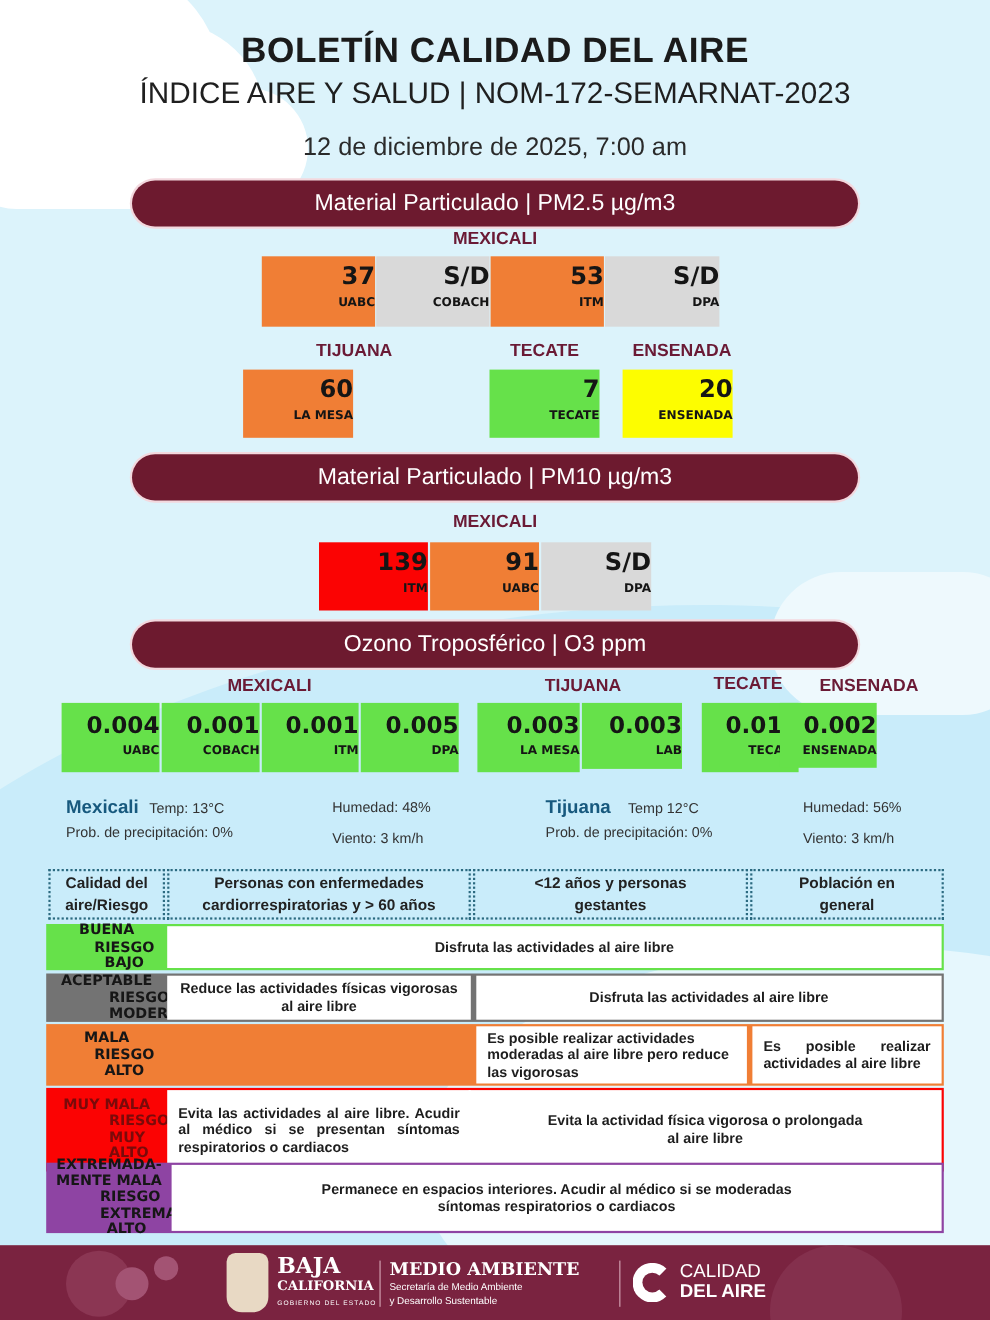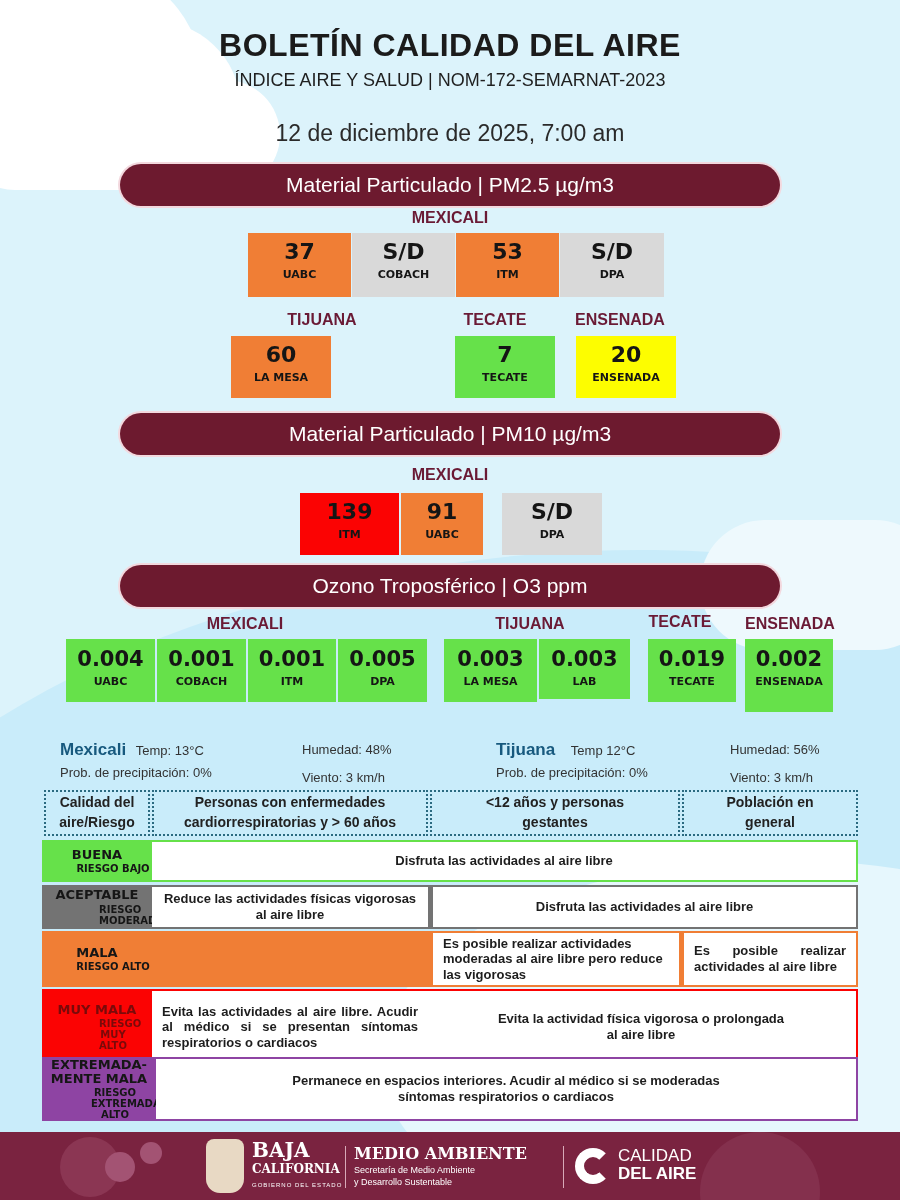"ÍNDICE AIRE Y SALUD |" .subtitle { font-size: 18px -> 27px }
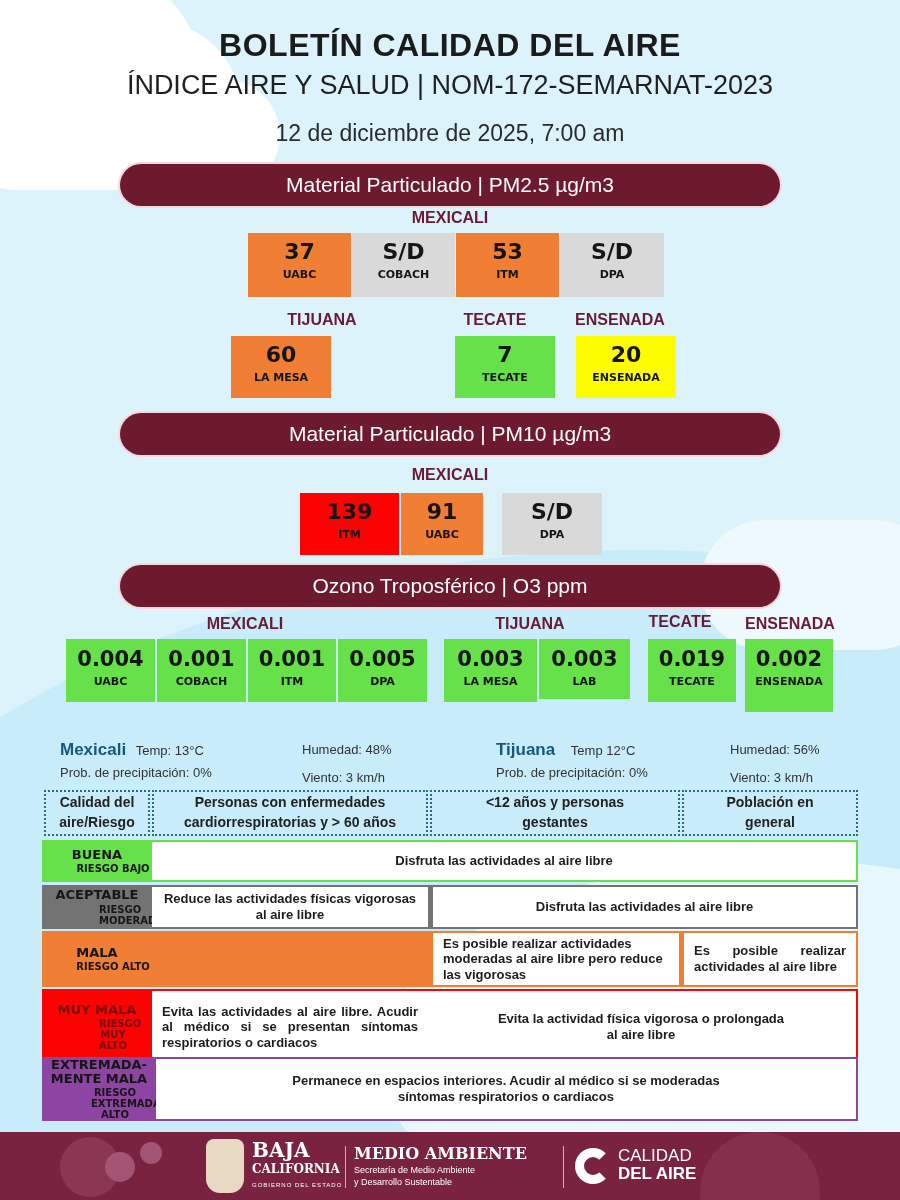"37" .box { margin-left: 10px -> none; text-align: center -> right }
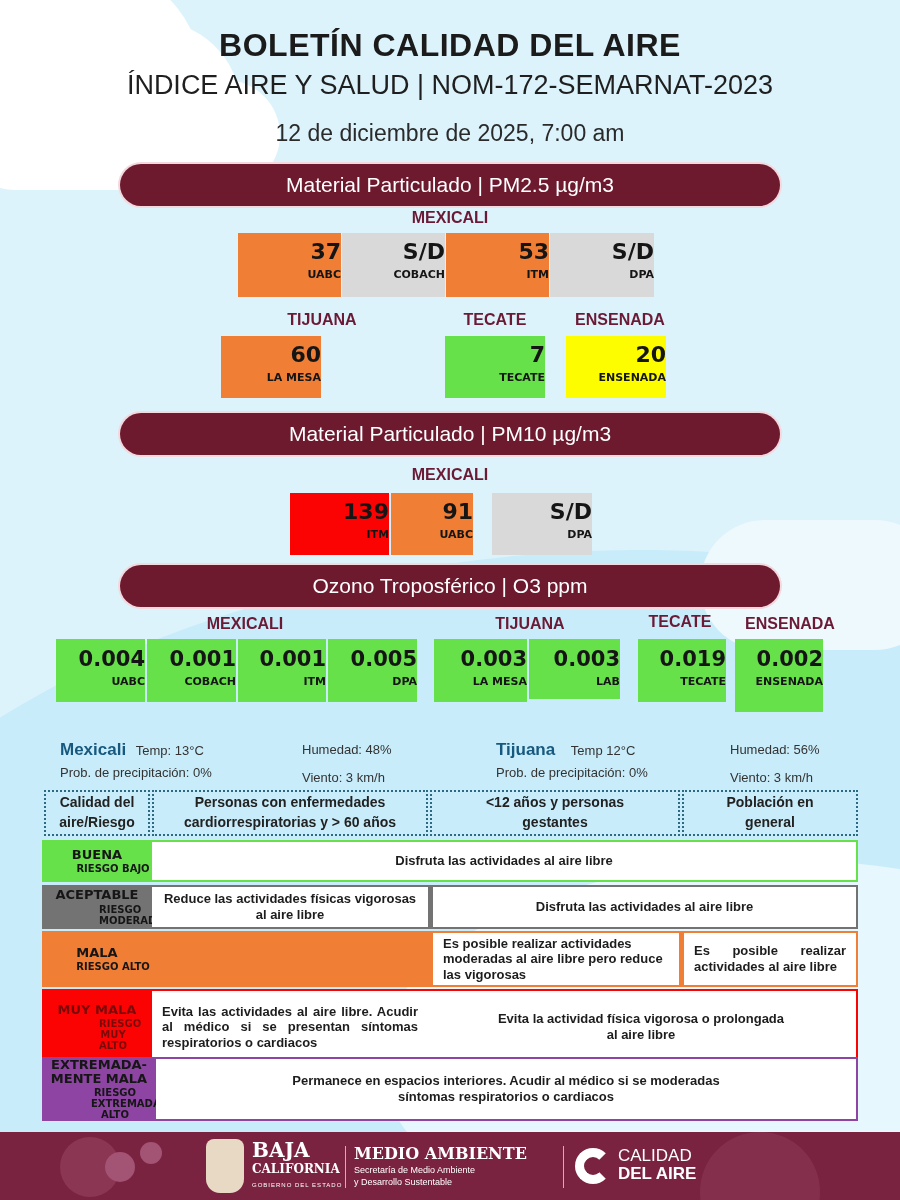"91" div.box { width: 82px -> 99px }
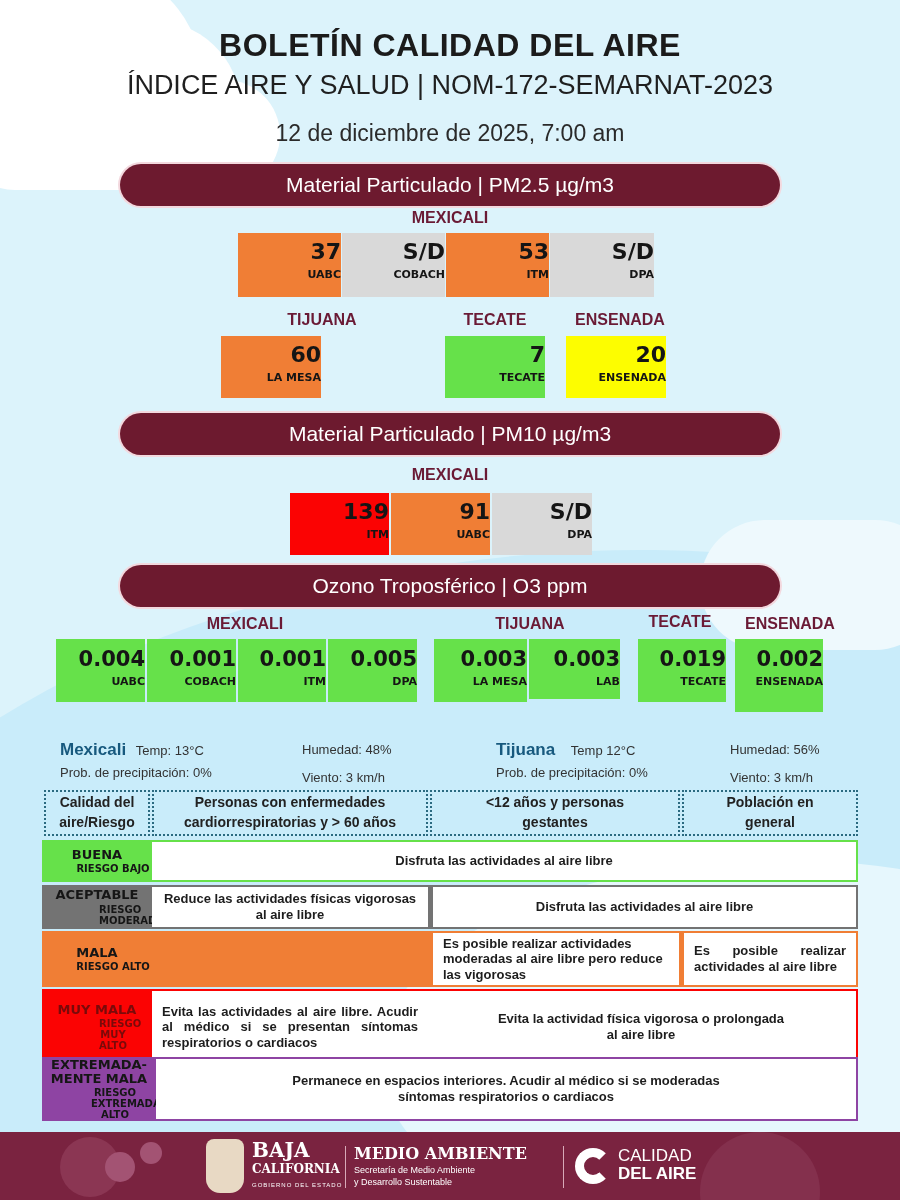"0.002" div.box { height: 73px -> 59px; left: 735px -> 709px }
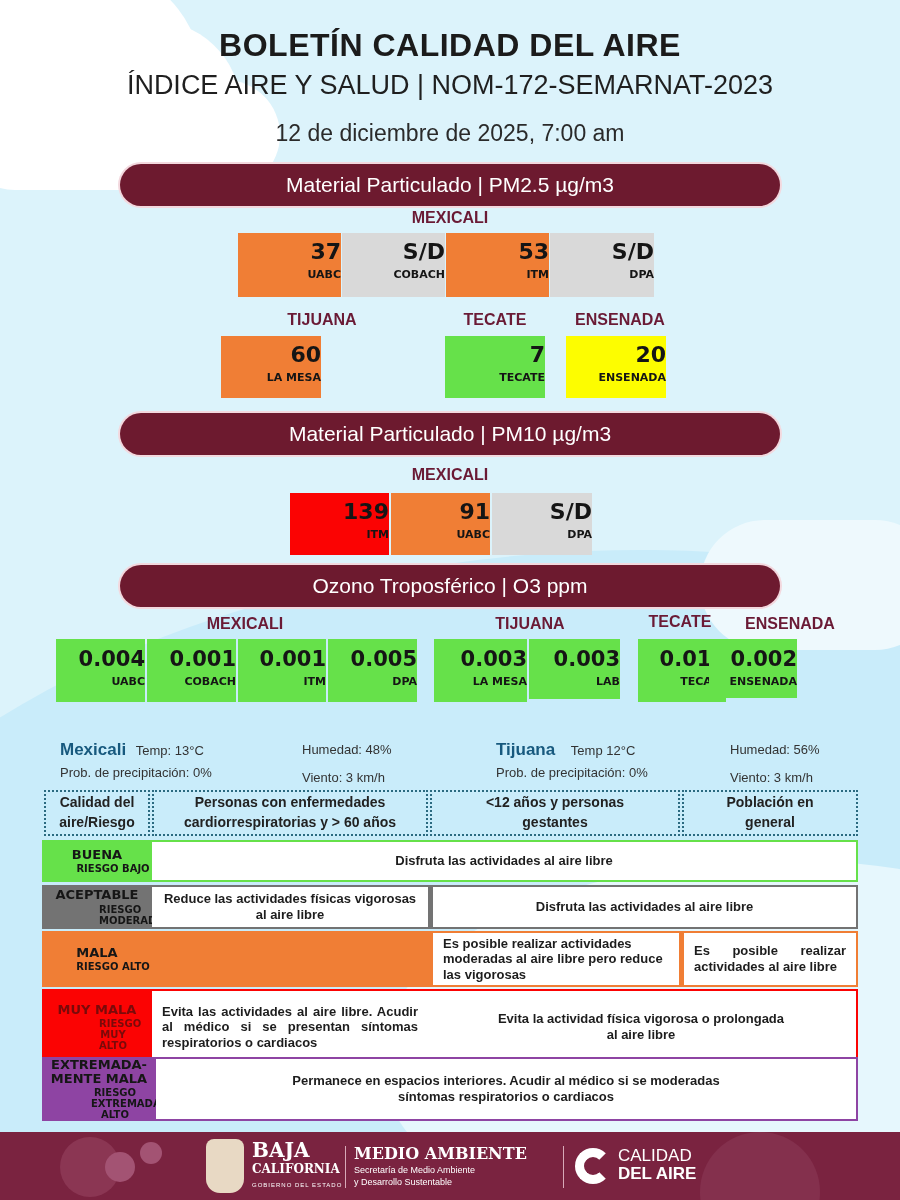"Mexicali Temp: 13°C" .wx { margin-top: 16px -> none }
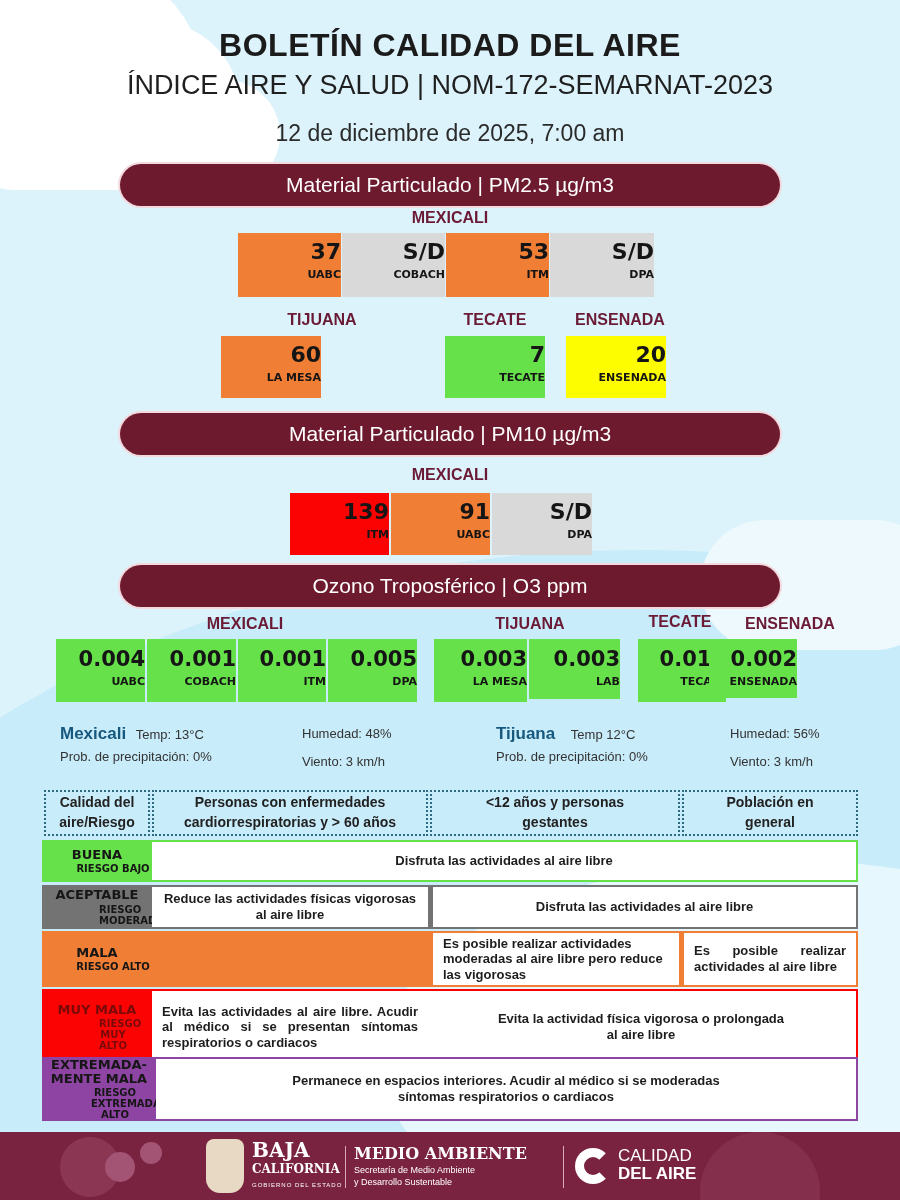"RIESGO BAJO" .cat .r { font-size: 10px -> 13px }
